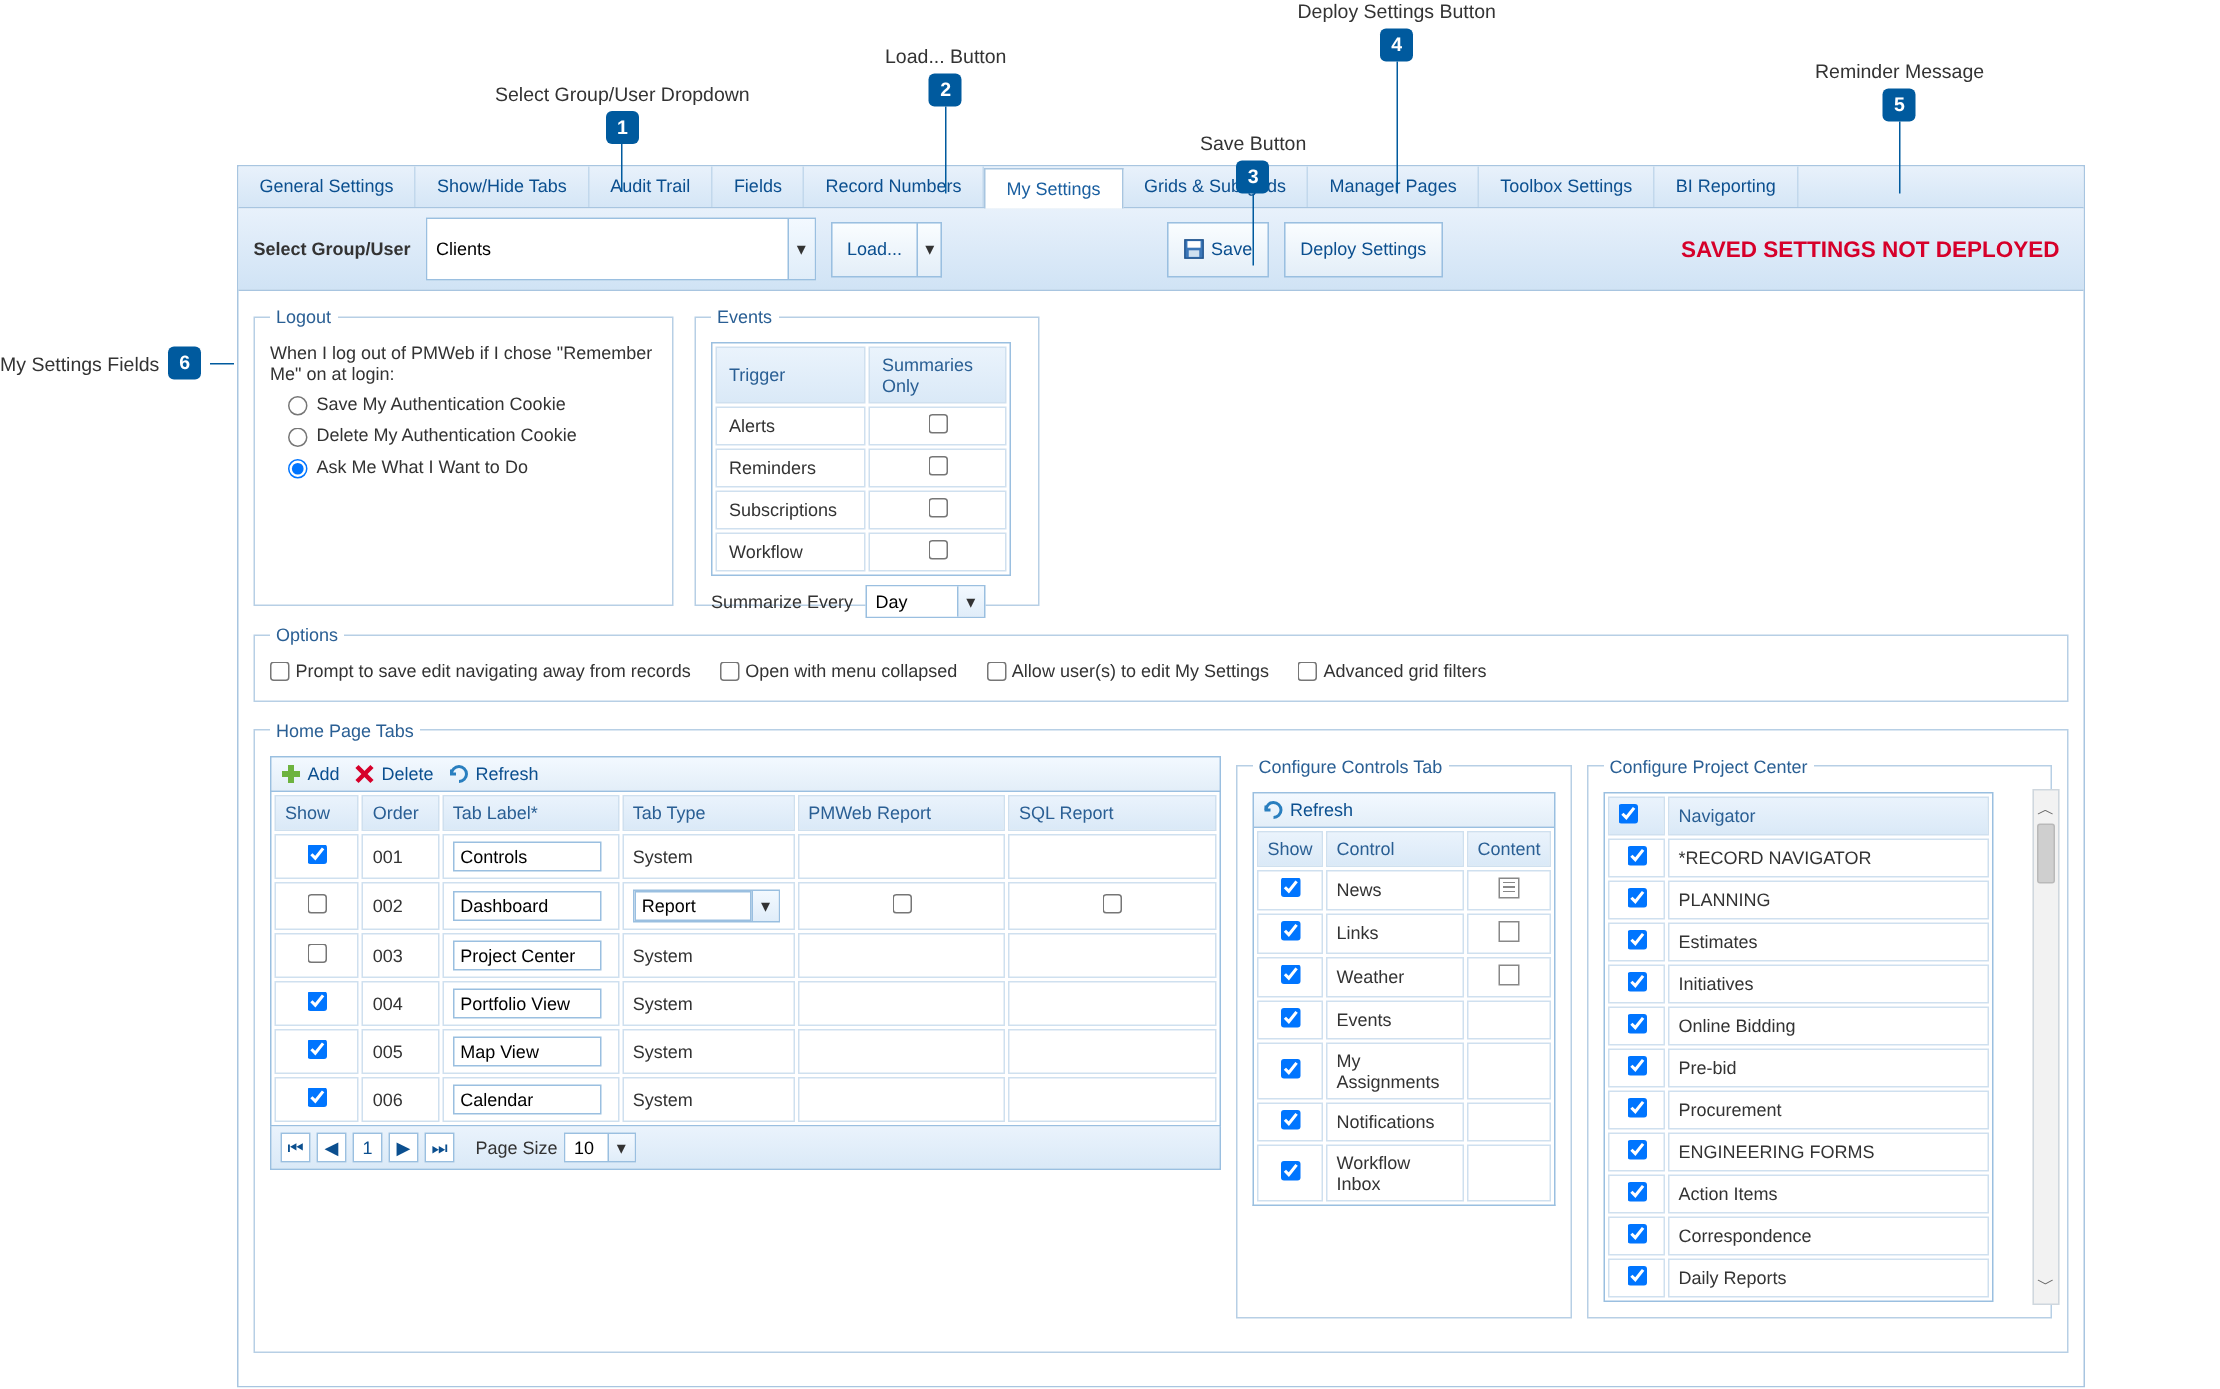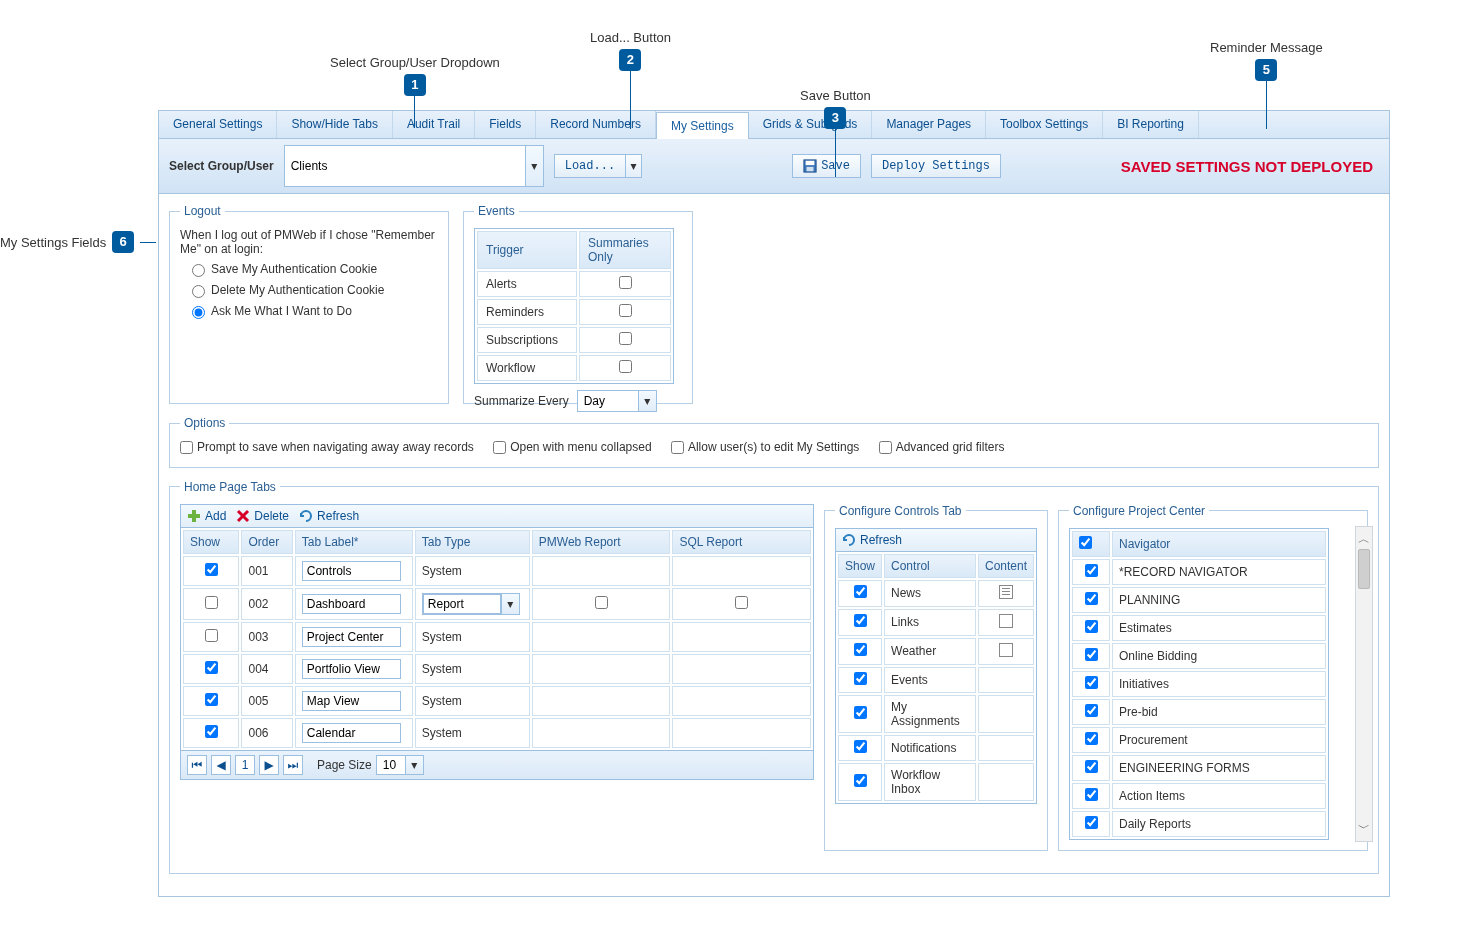"Deploy Settings Button" div.callout { html: none -> <div> <div>Deploy Settings Button</div> <div>4</div> <div></div> </div> }
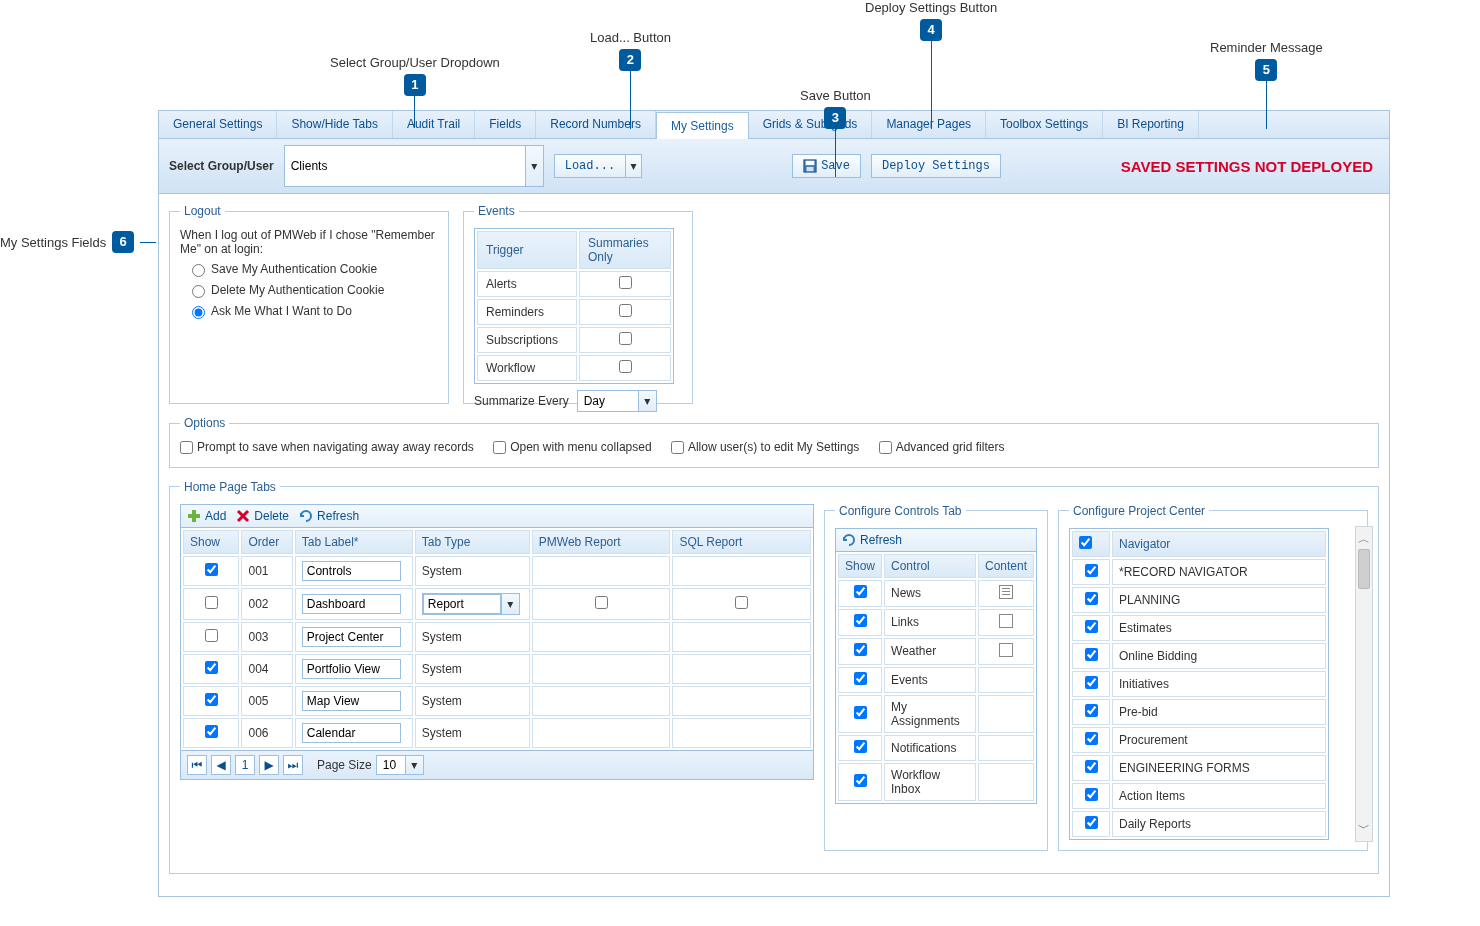"Load..." .btn { font-family: Liberation Mono, monospace -> none; height: 24px -> 37px }
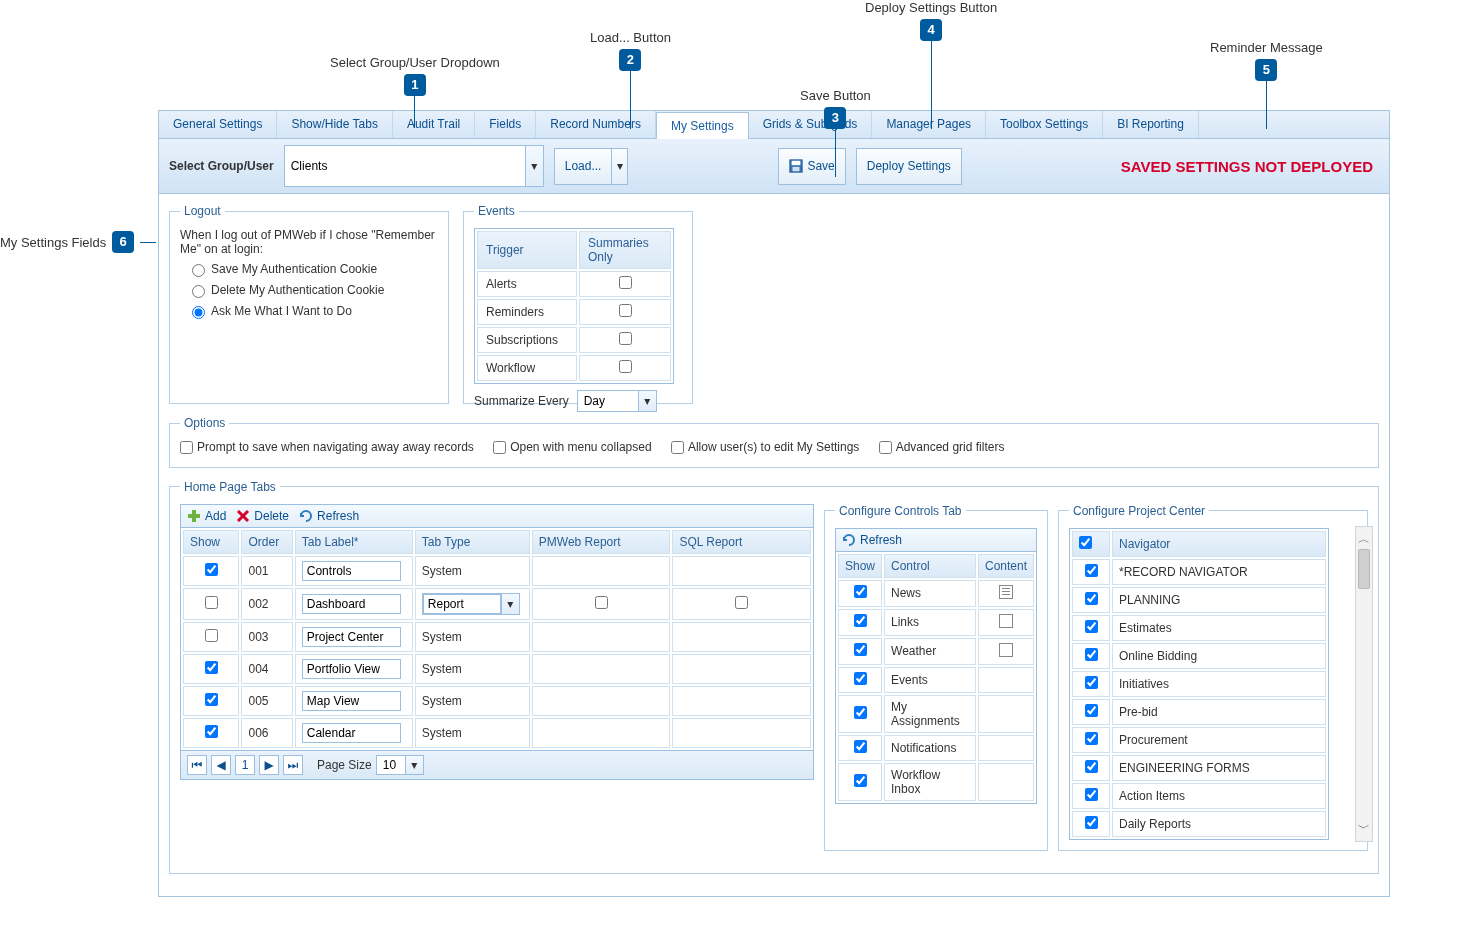"Prompt to save when navigating" span { text: when navigating away away -> edit navigating away from }
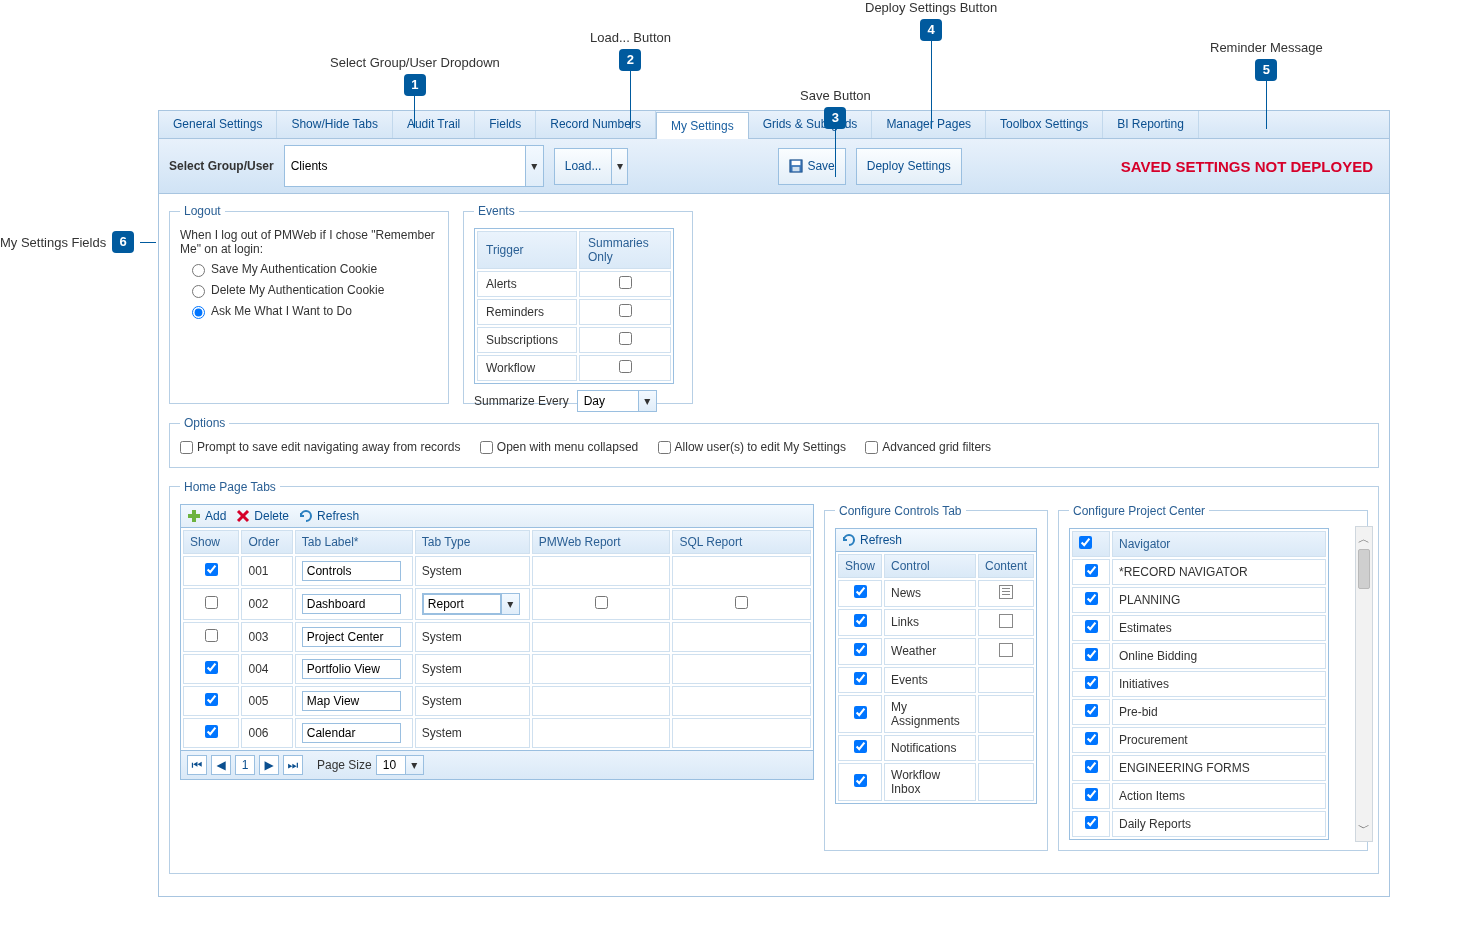"Online Bidding" tr { order: before "Initiatives" -> after "Initiatives" }
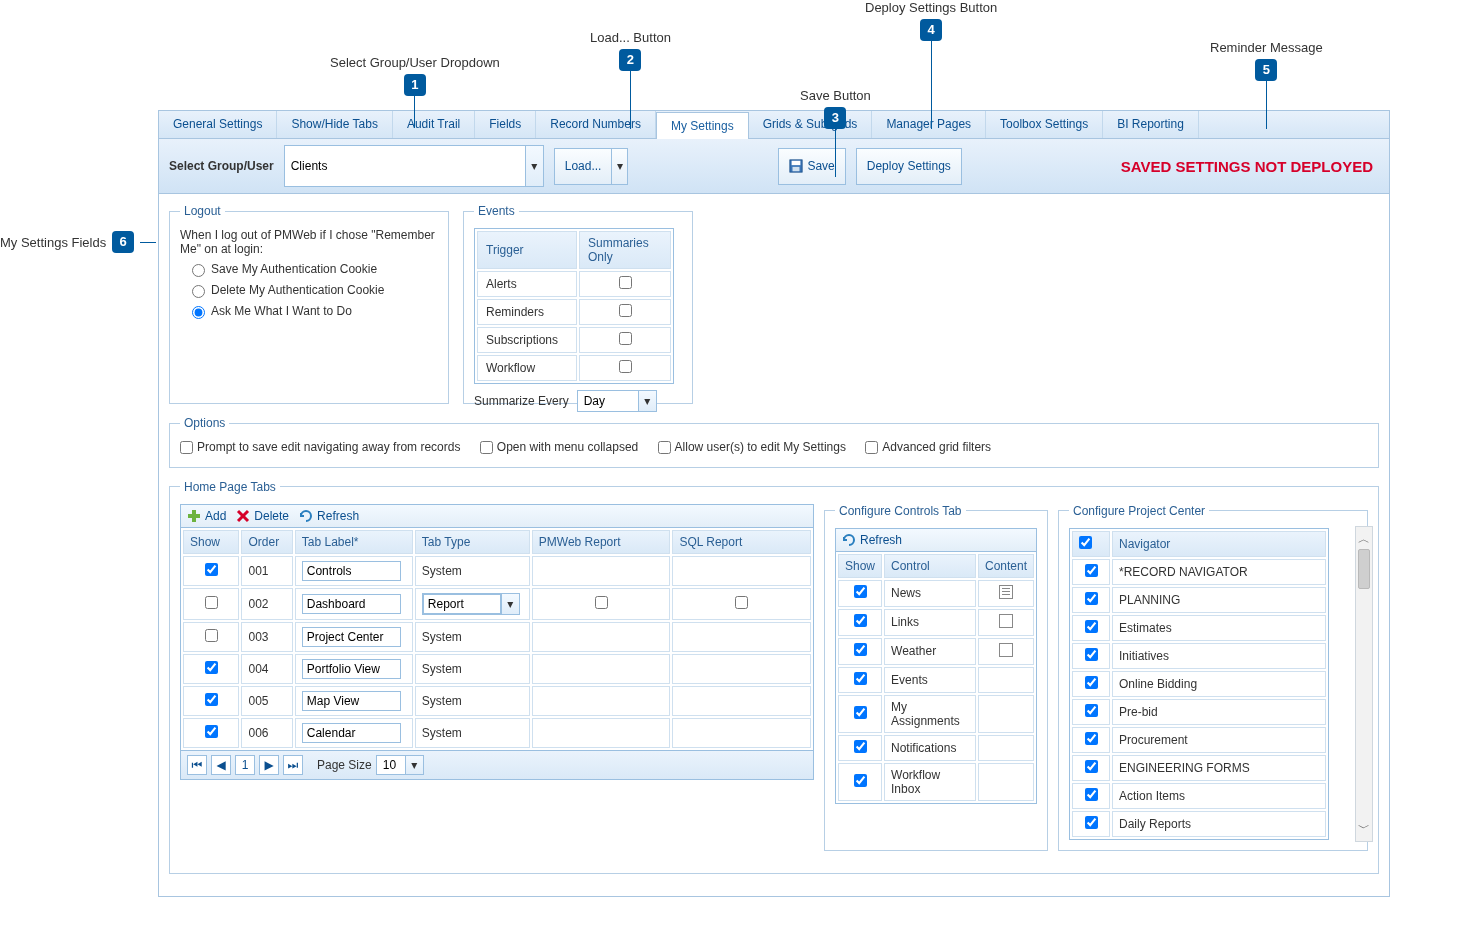"Correspondence" tr { html: none -> <tr> <td><input></td> <td>Correspondence</td> </tr> }
